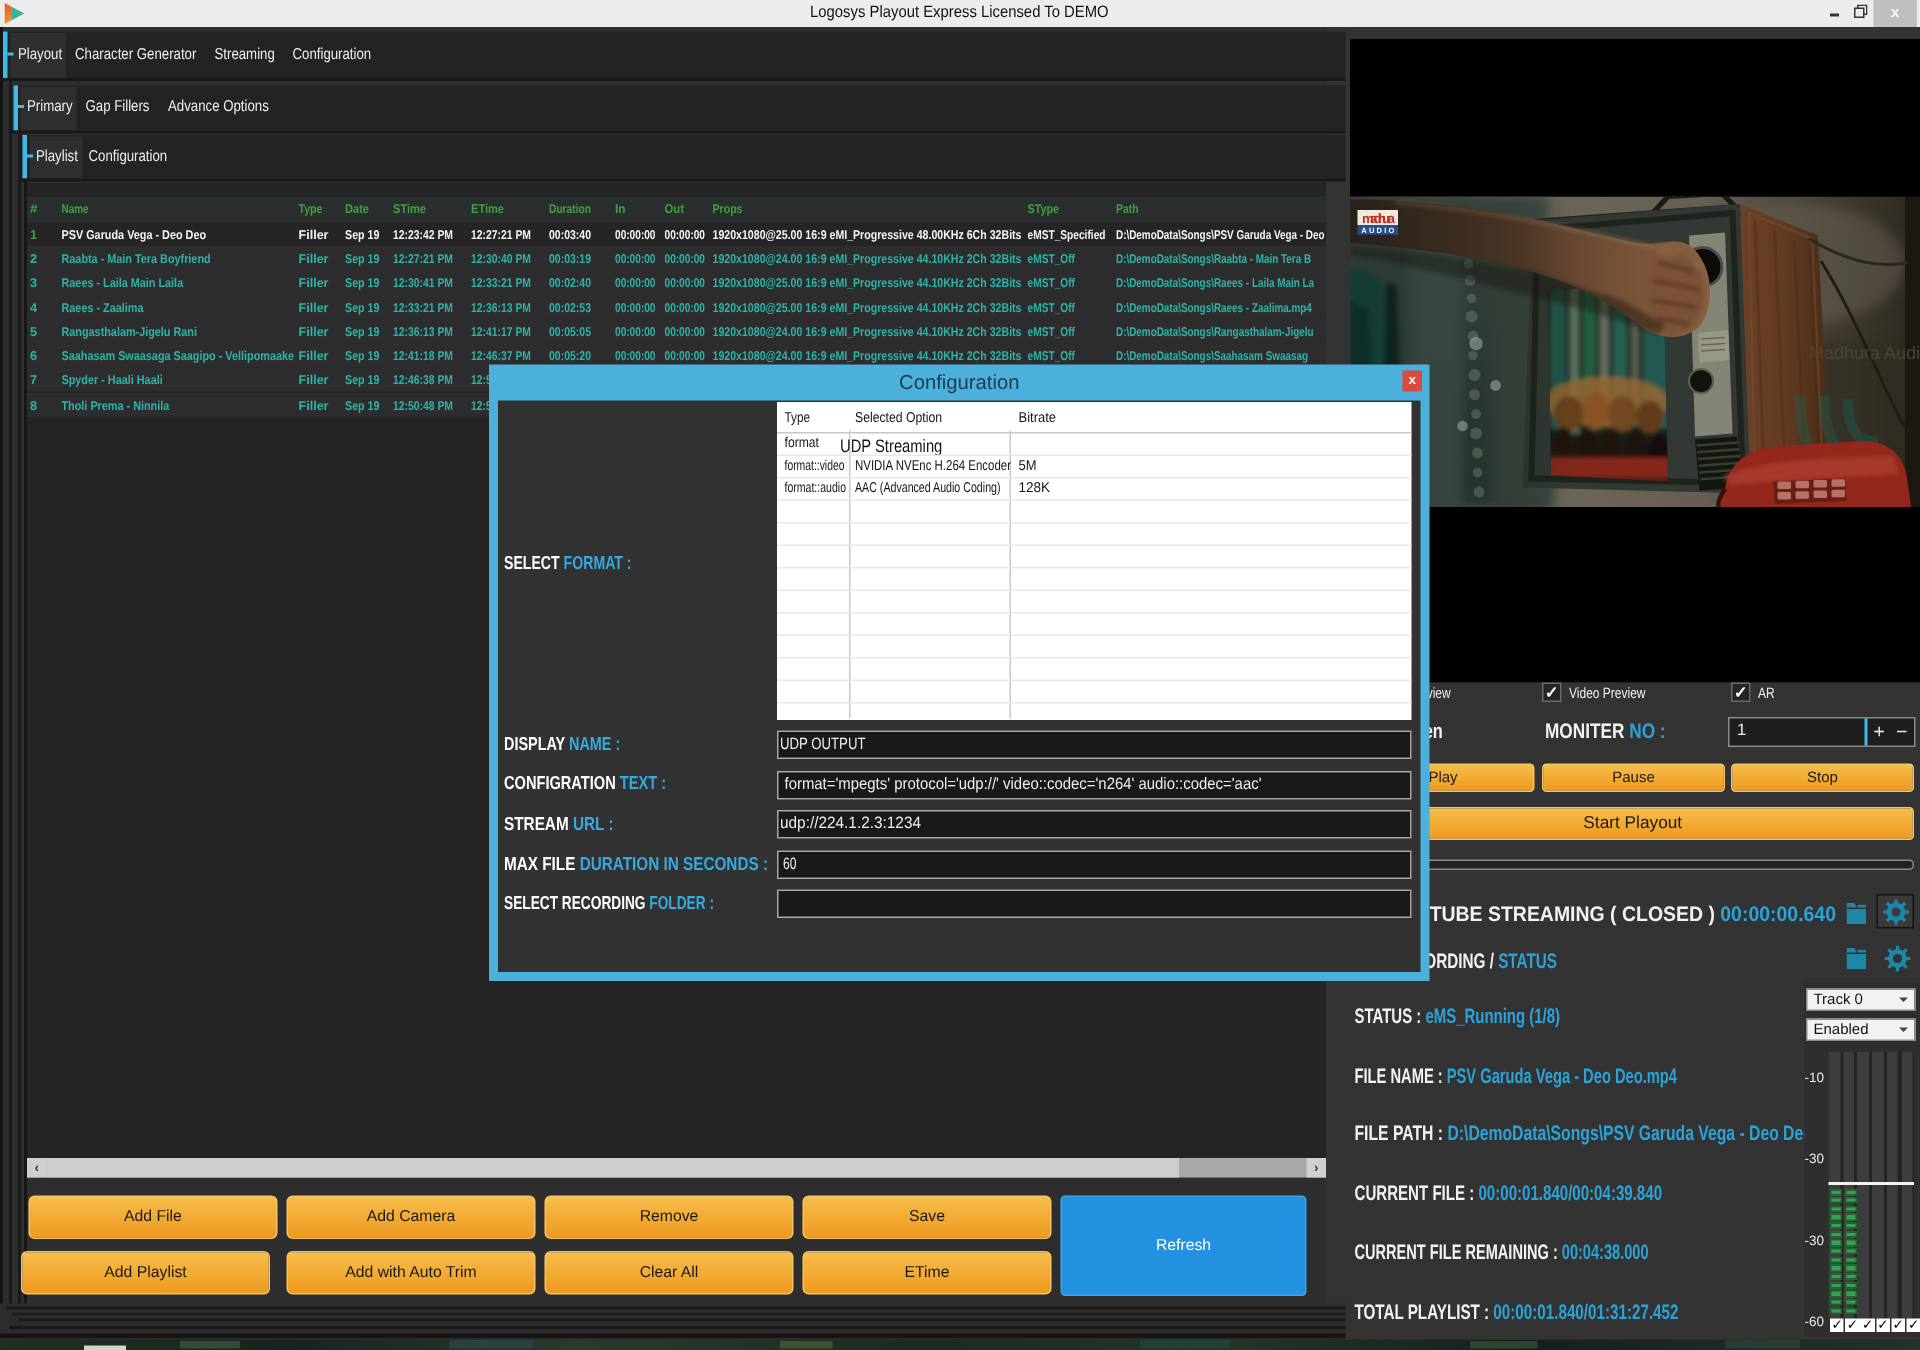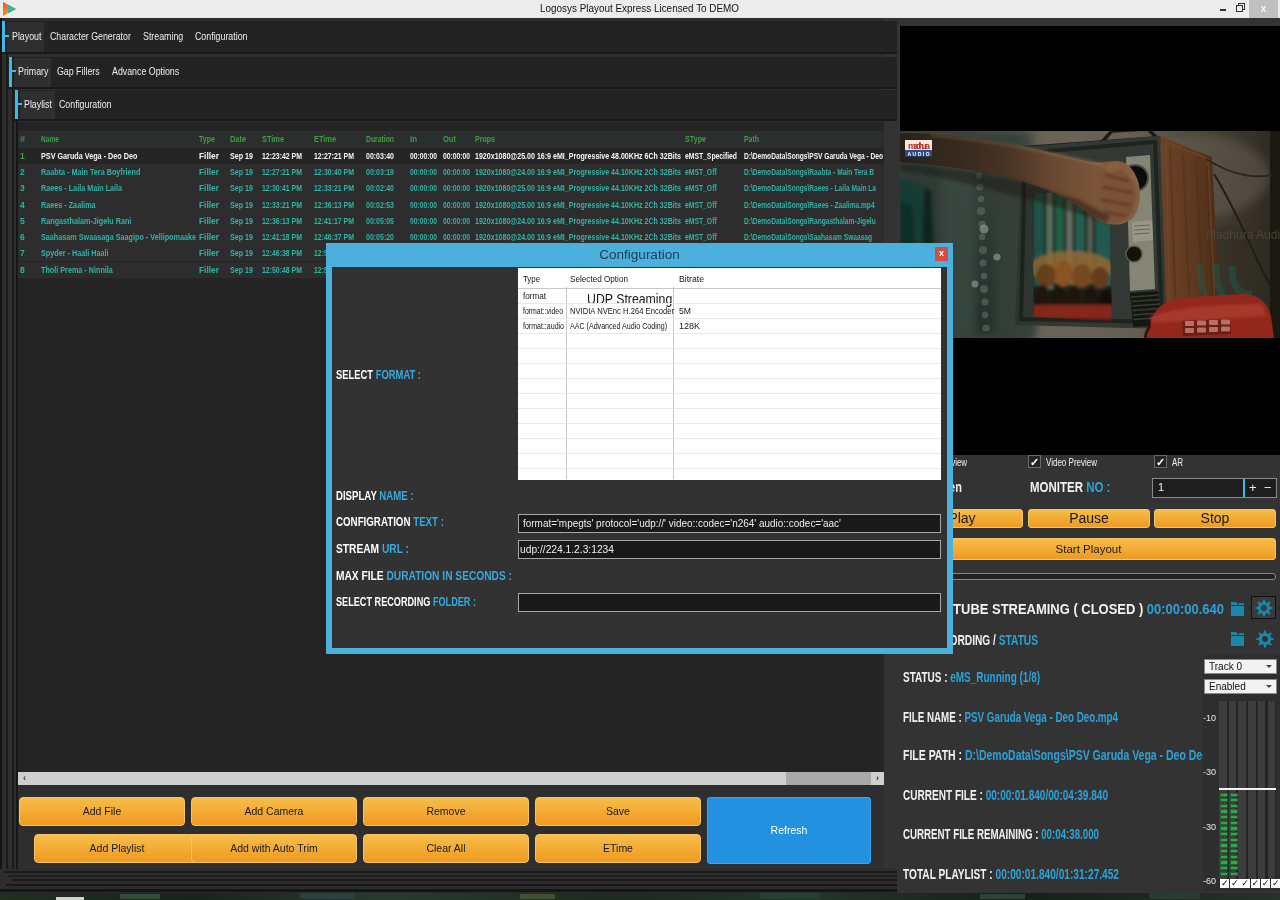"UDP Streaming" div.abs { font-size: 15px -> 12px; left: 255px -> 228px }
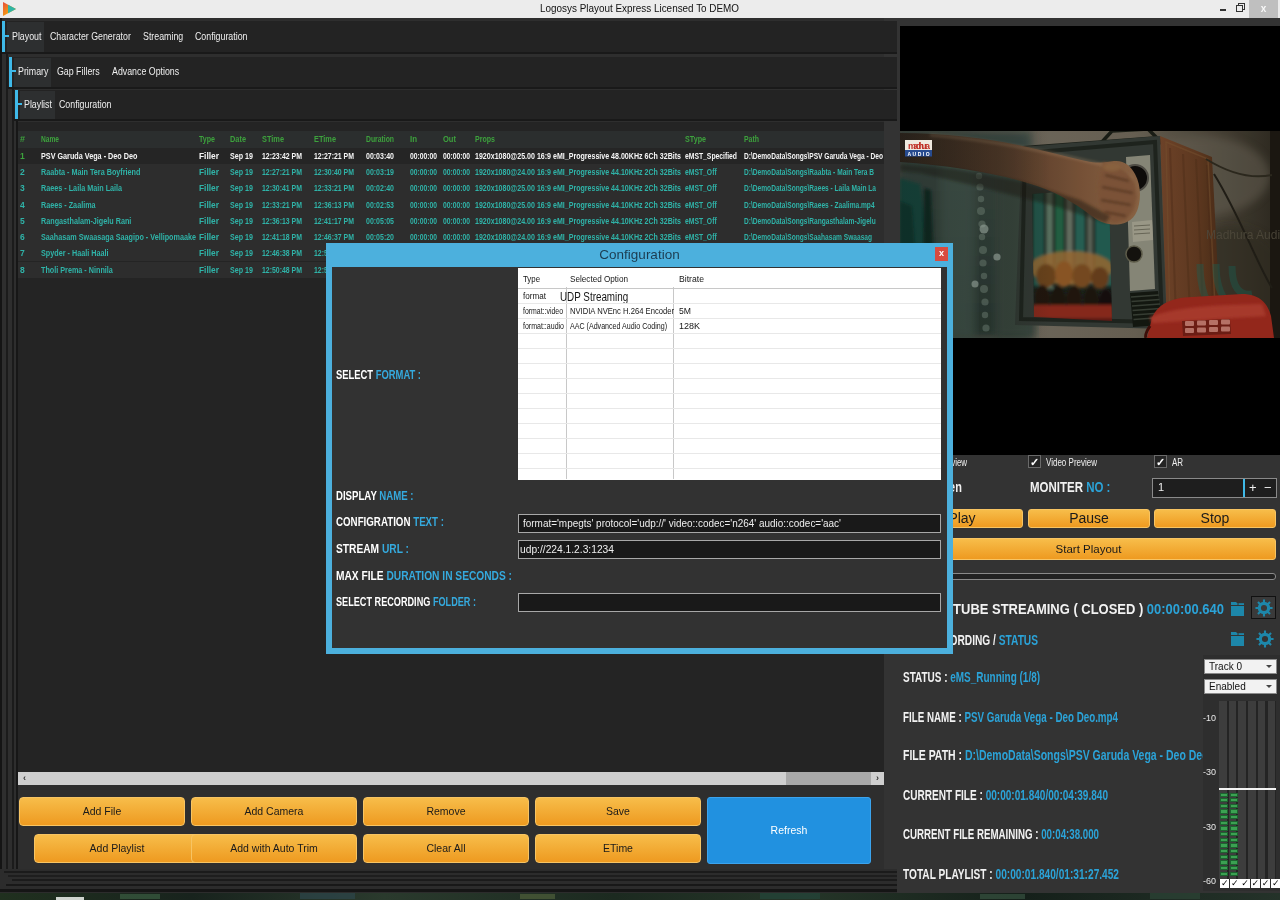"UDP OUTPUT" div.dinp { html: none -> <div><span>UDP OUTPUT</span></div> }
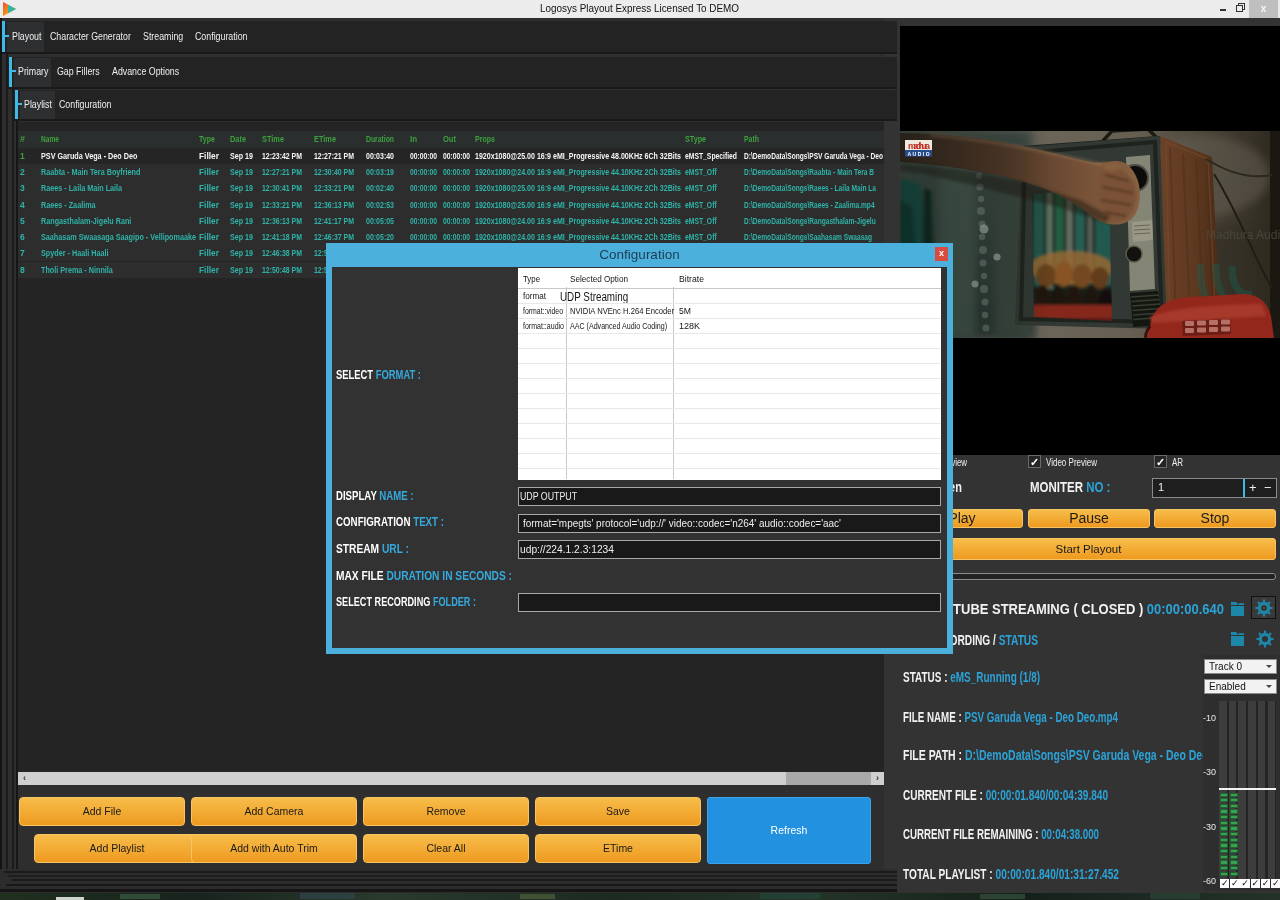"Play" .obtn2 { font-size: 14px -> 10px }
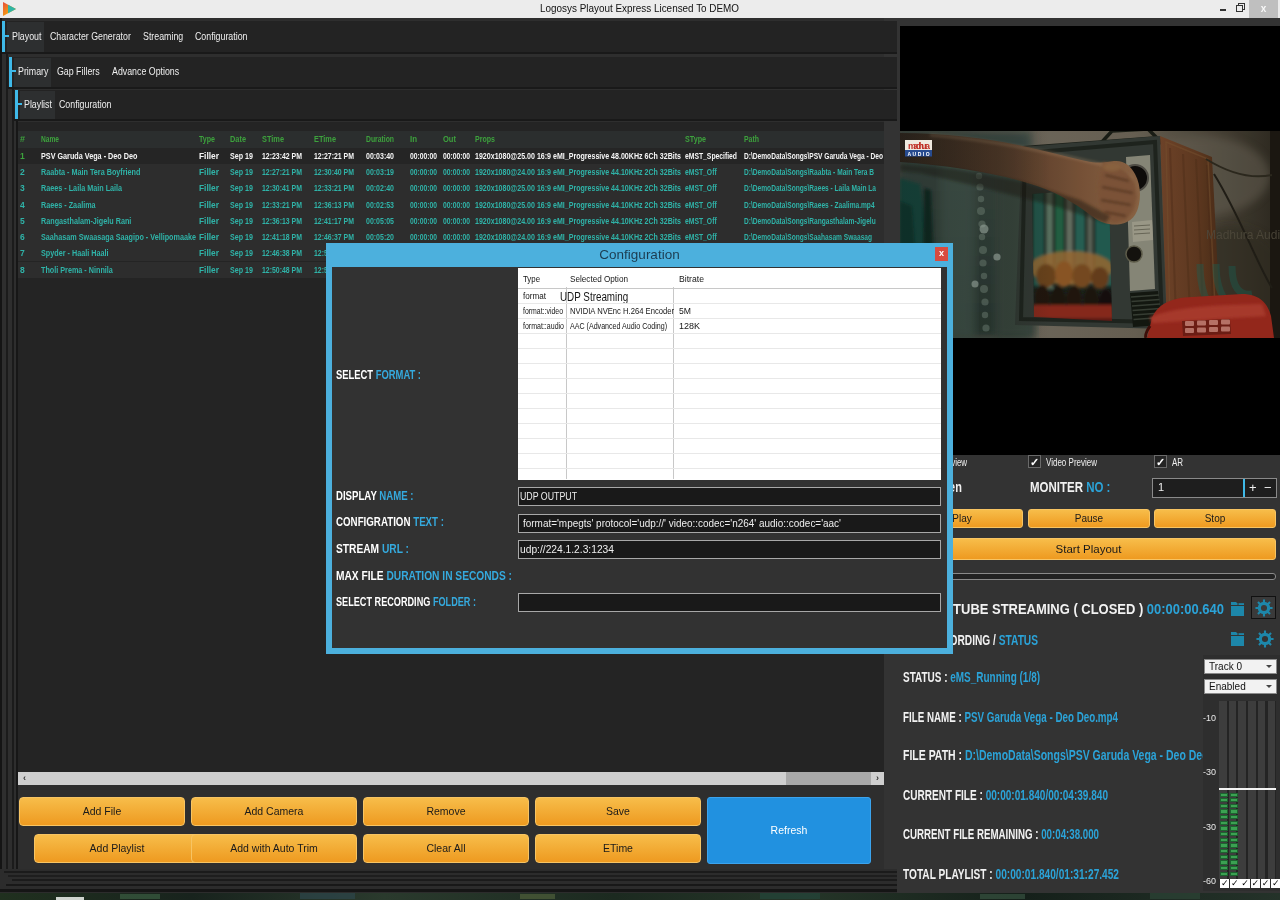"60" div.dinp { html: none -> <div><span>60</span></div> }
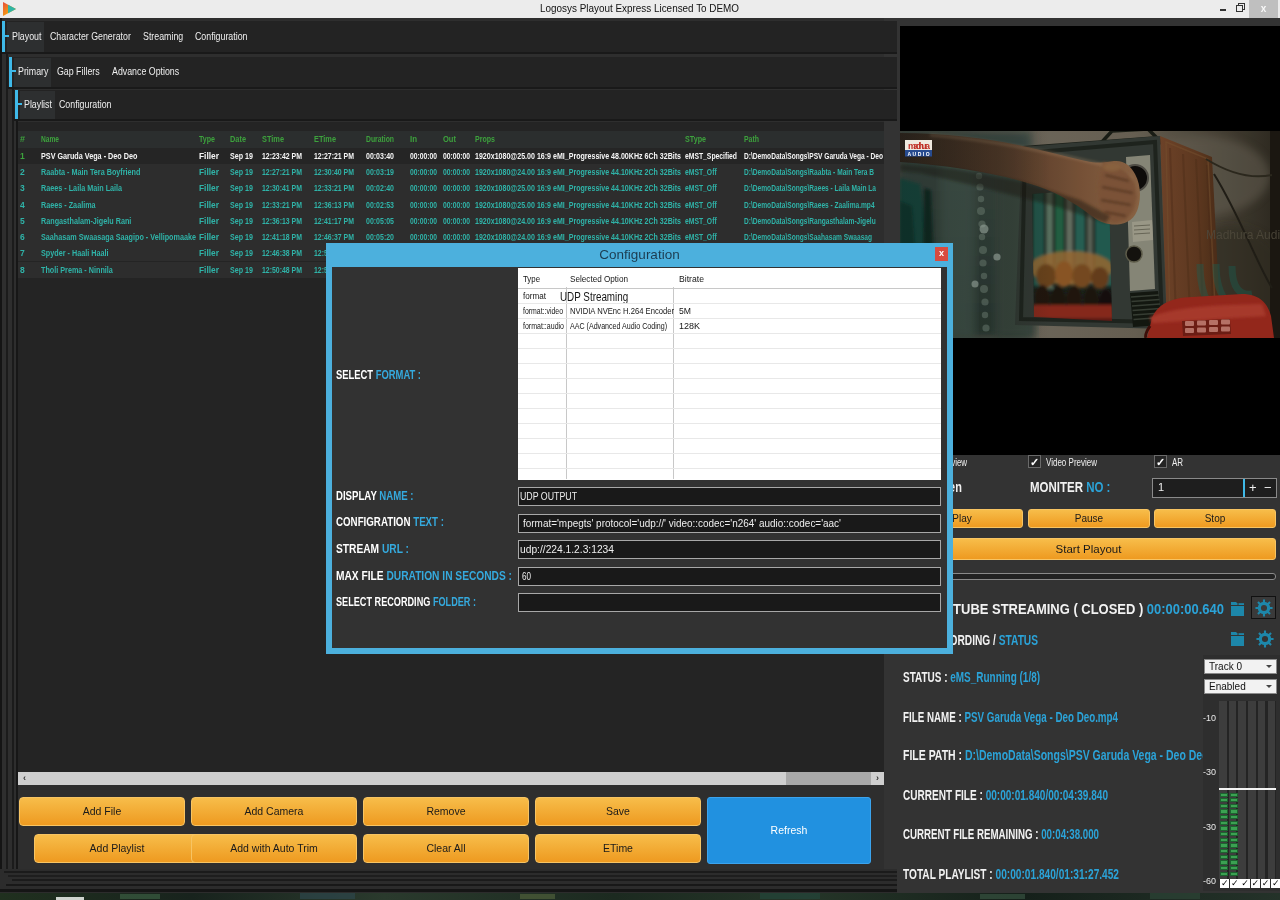"Add Playlist" div.obtn { left: 34px -> 14px }
